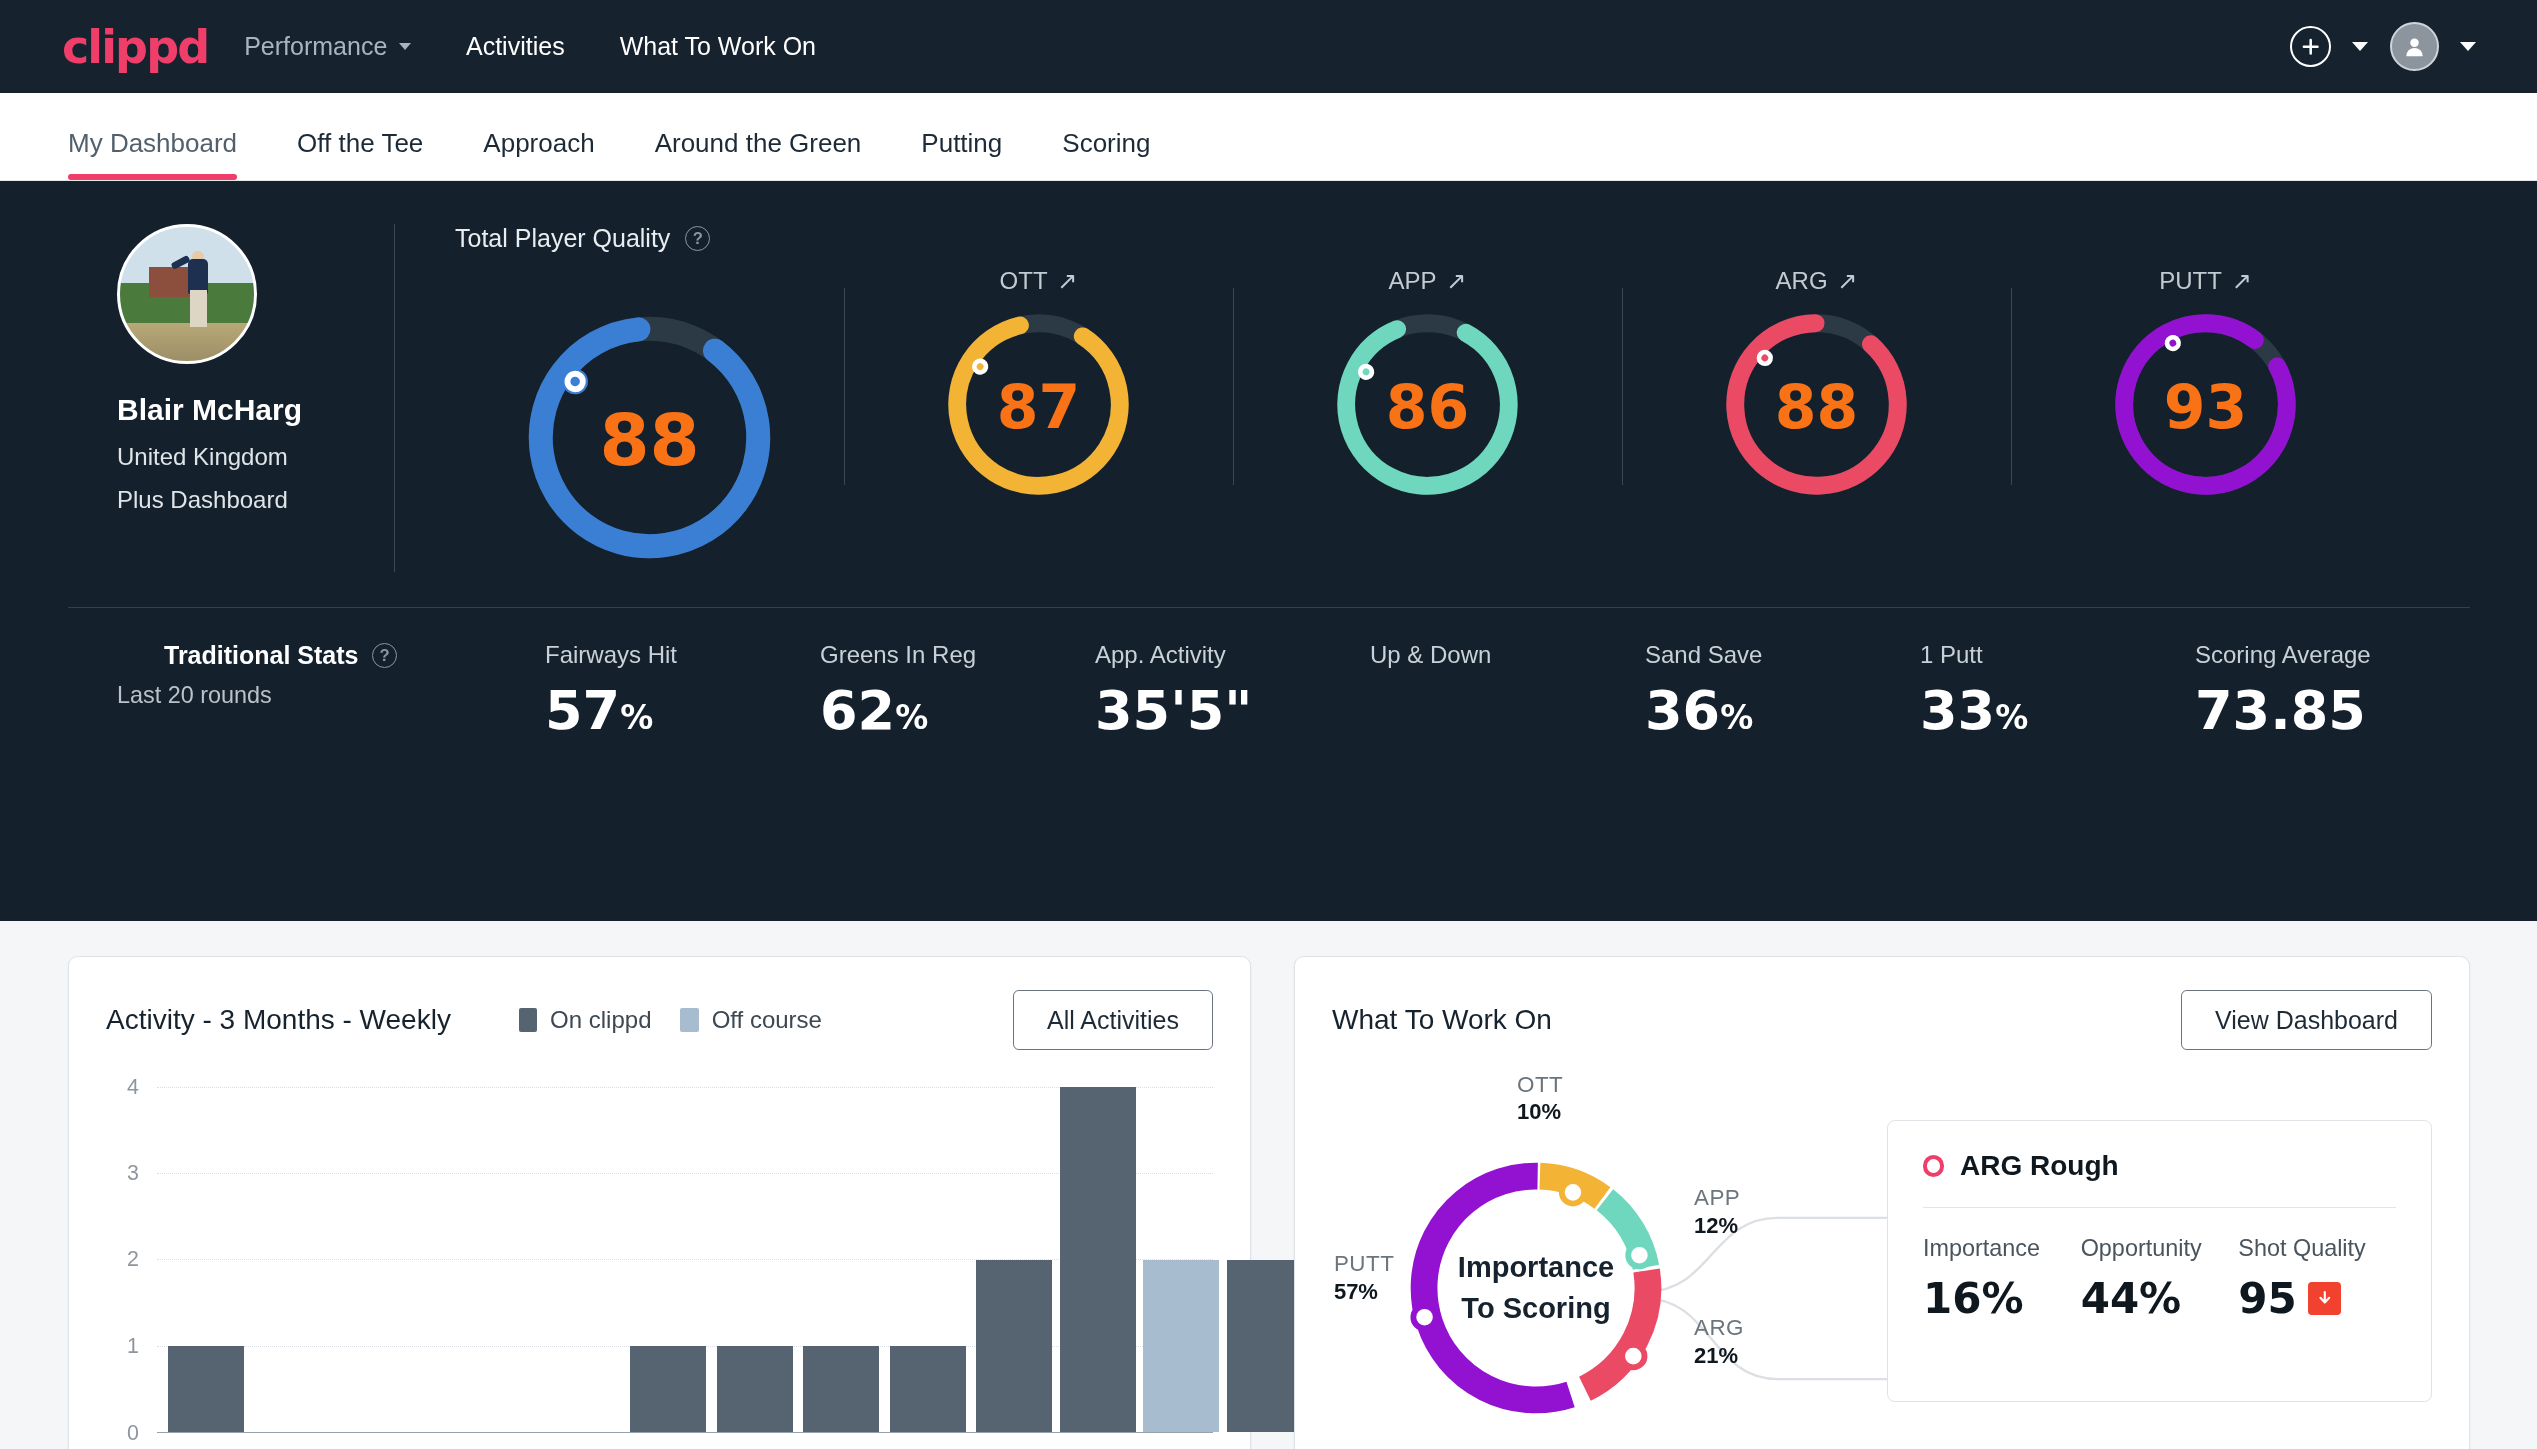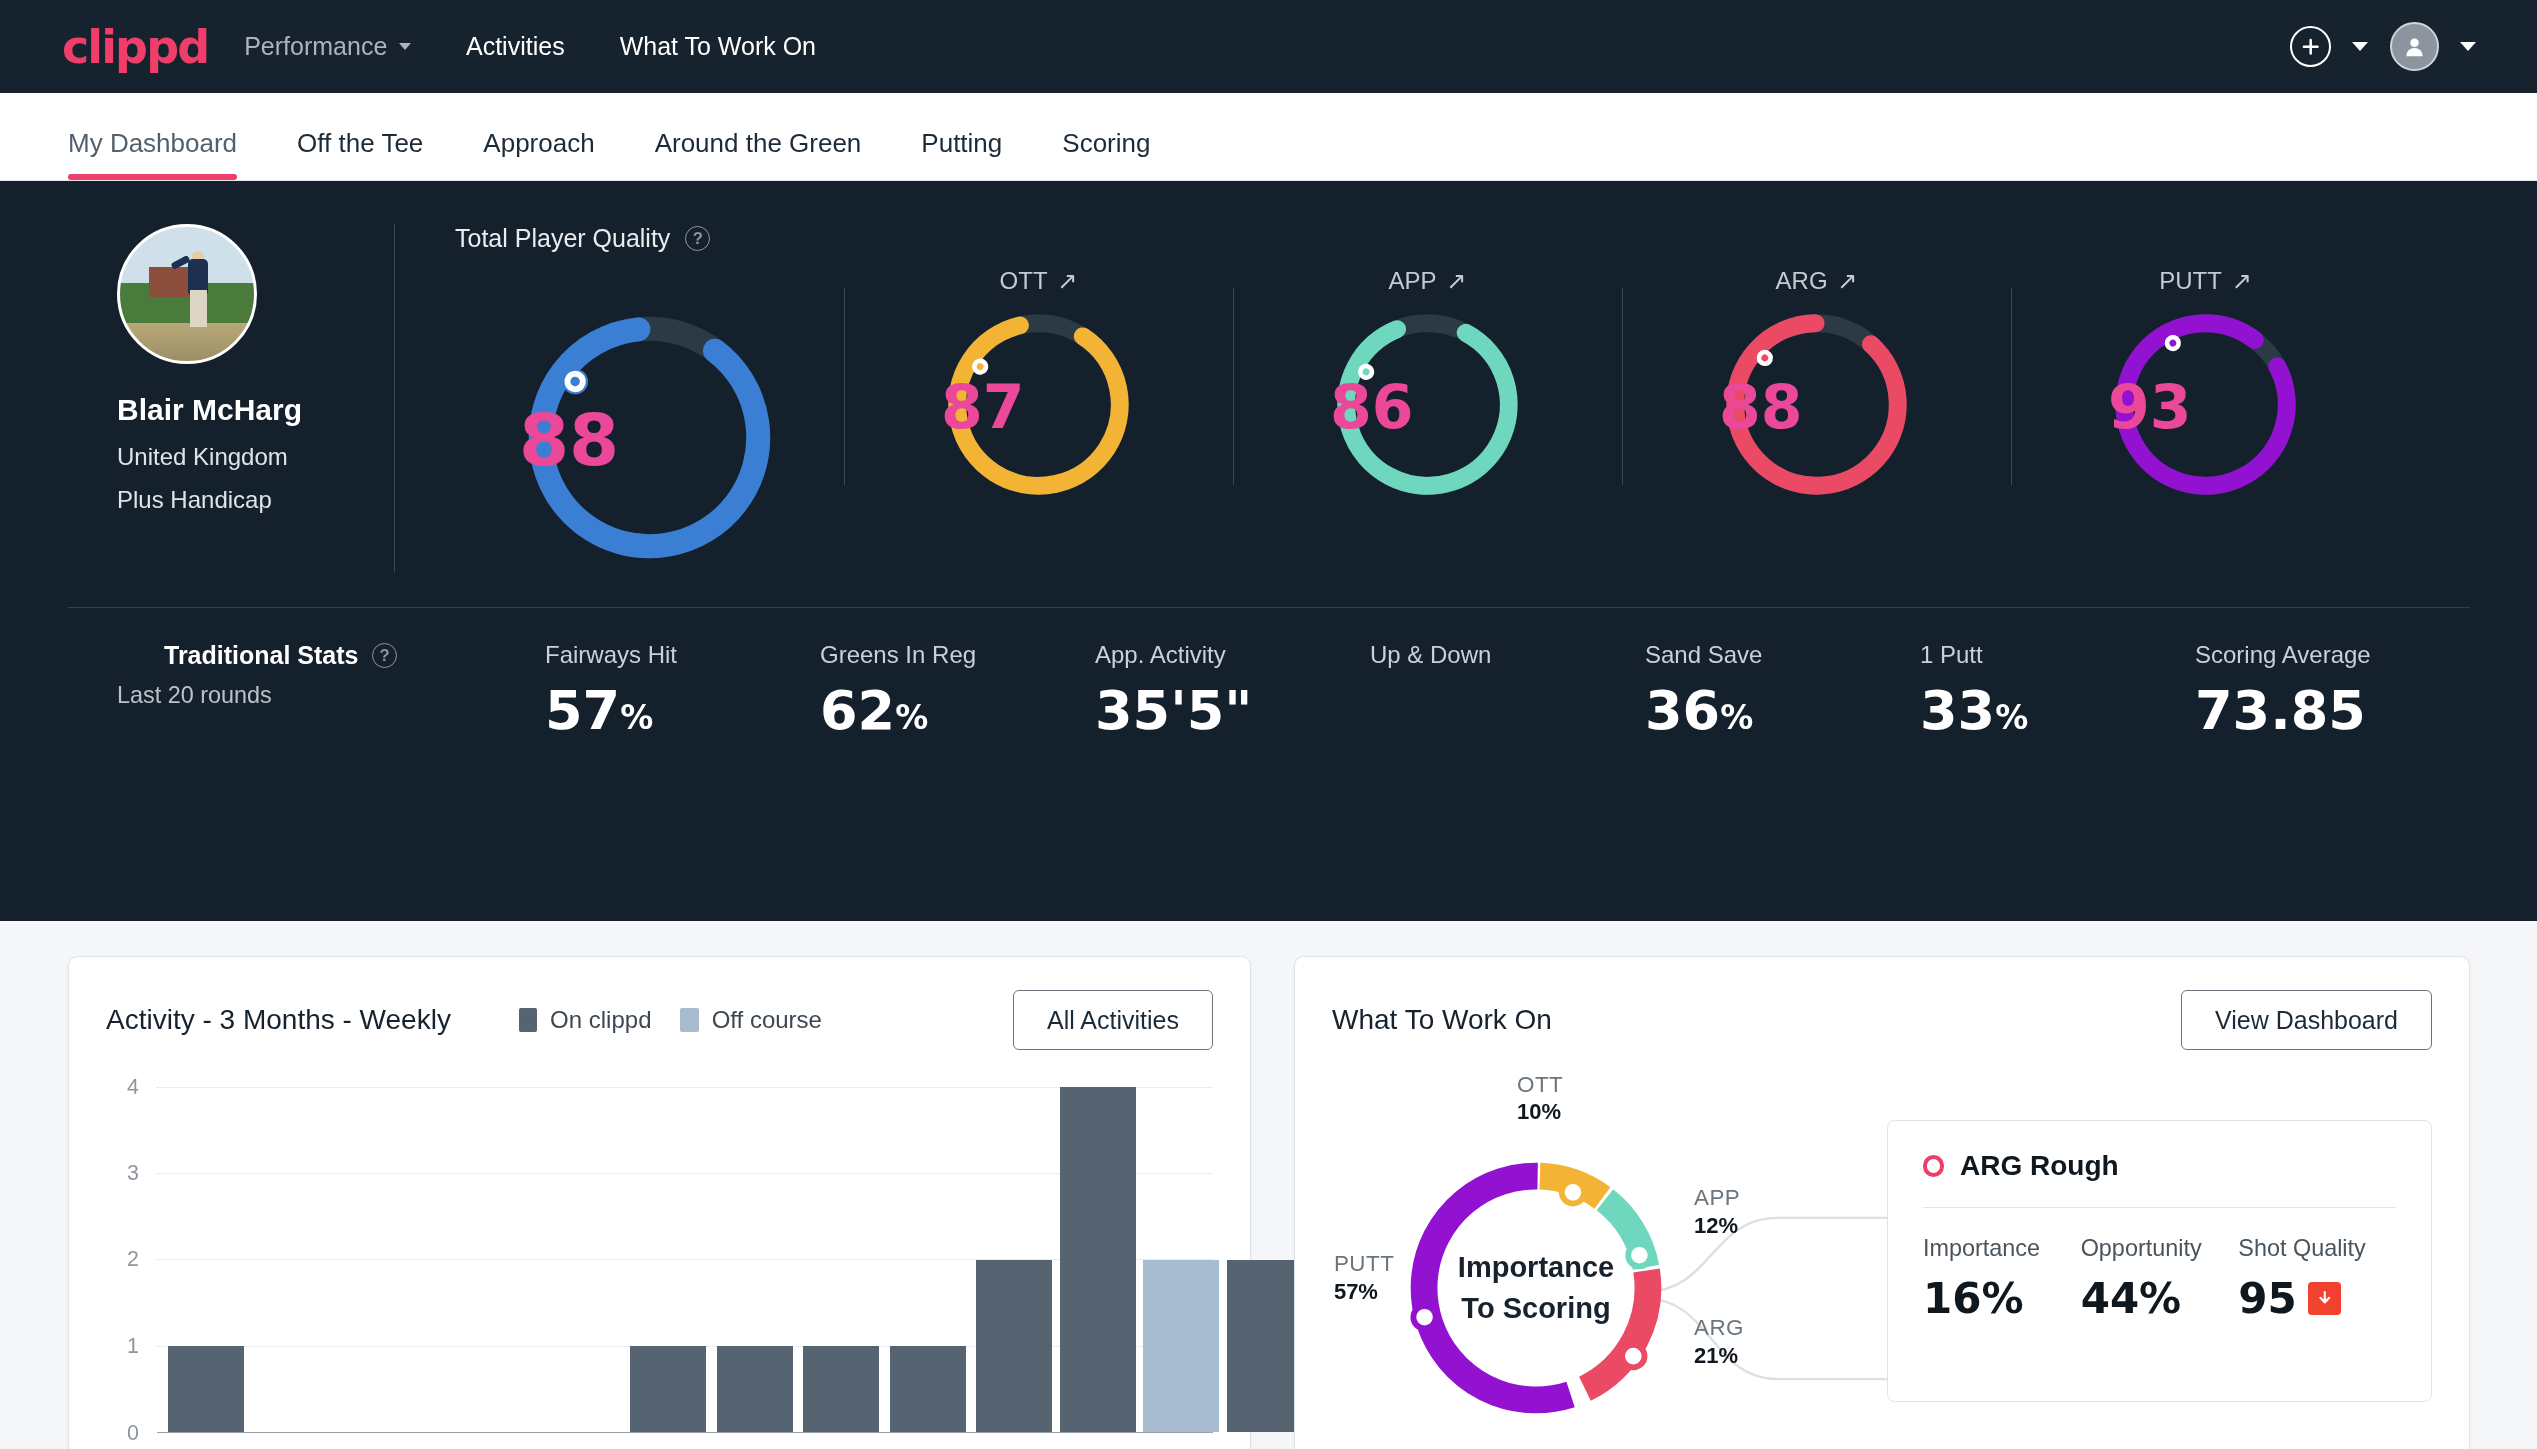"88" .gauge-val { color: #ec4899 -> #f97316; text-align: left -> center }
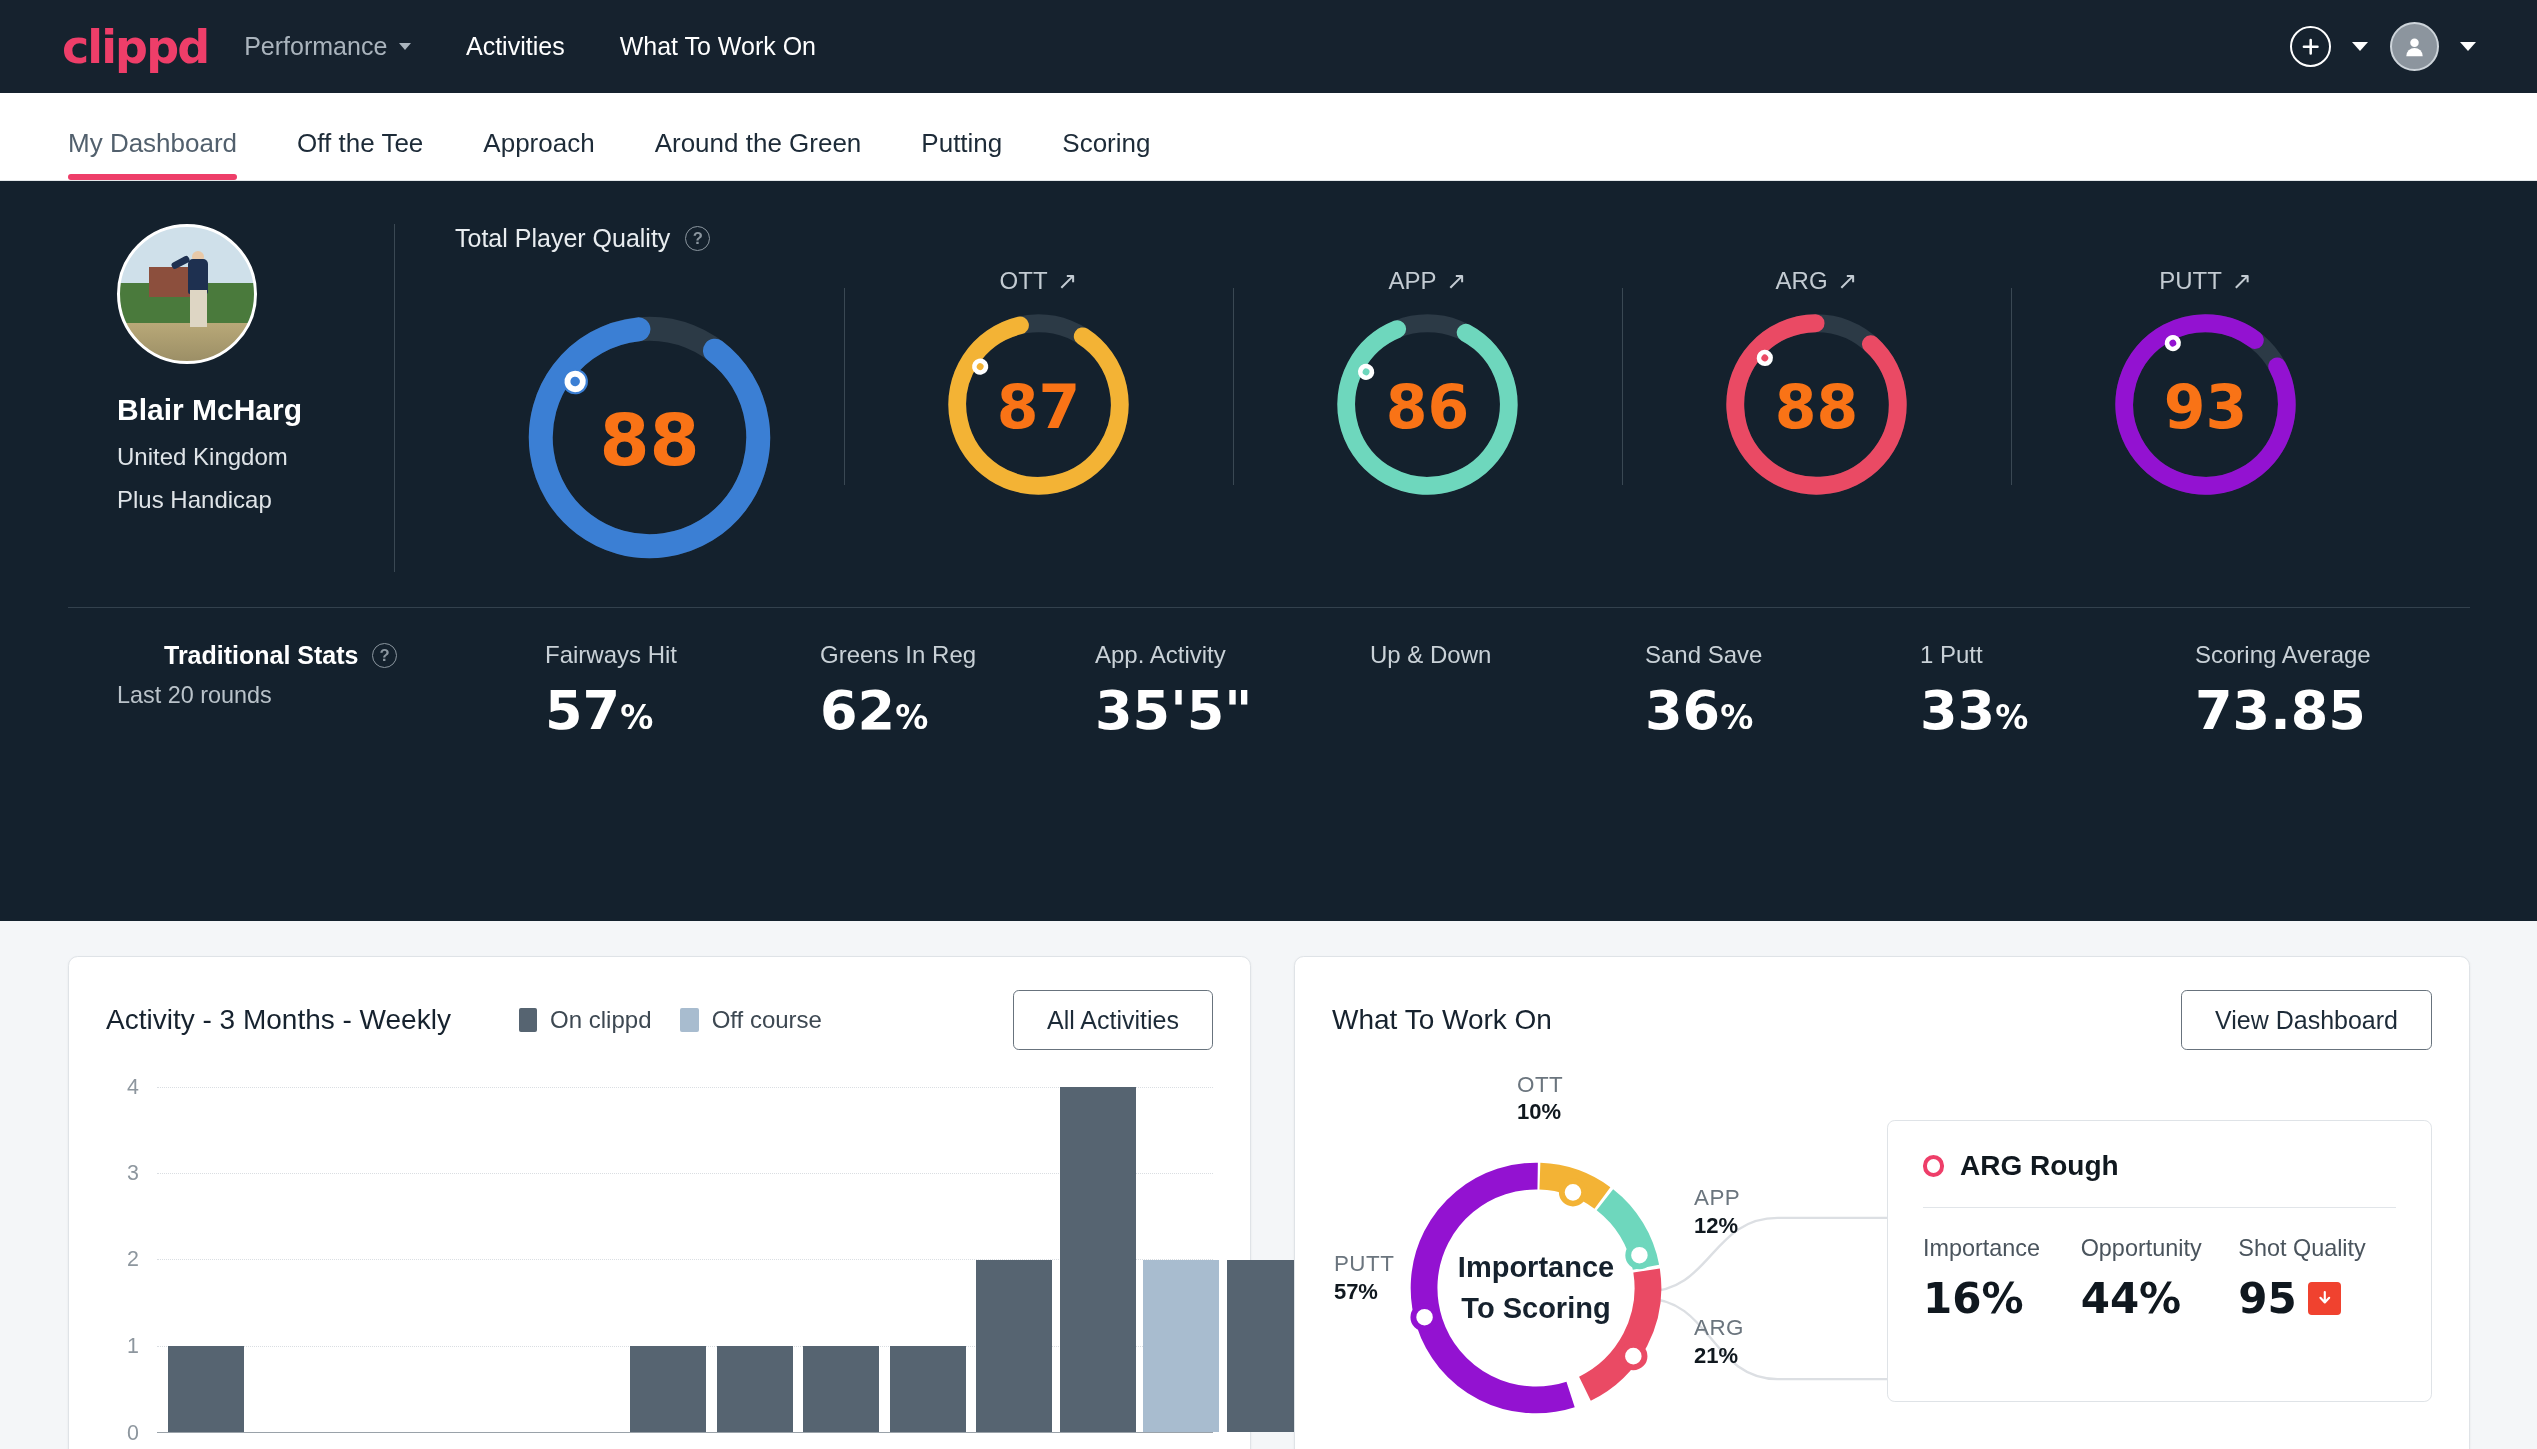"Plus Handicap" div.pmeta { text: Handicap -> Dashboard }
